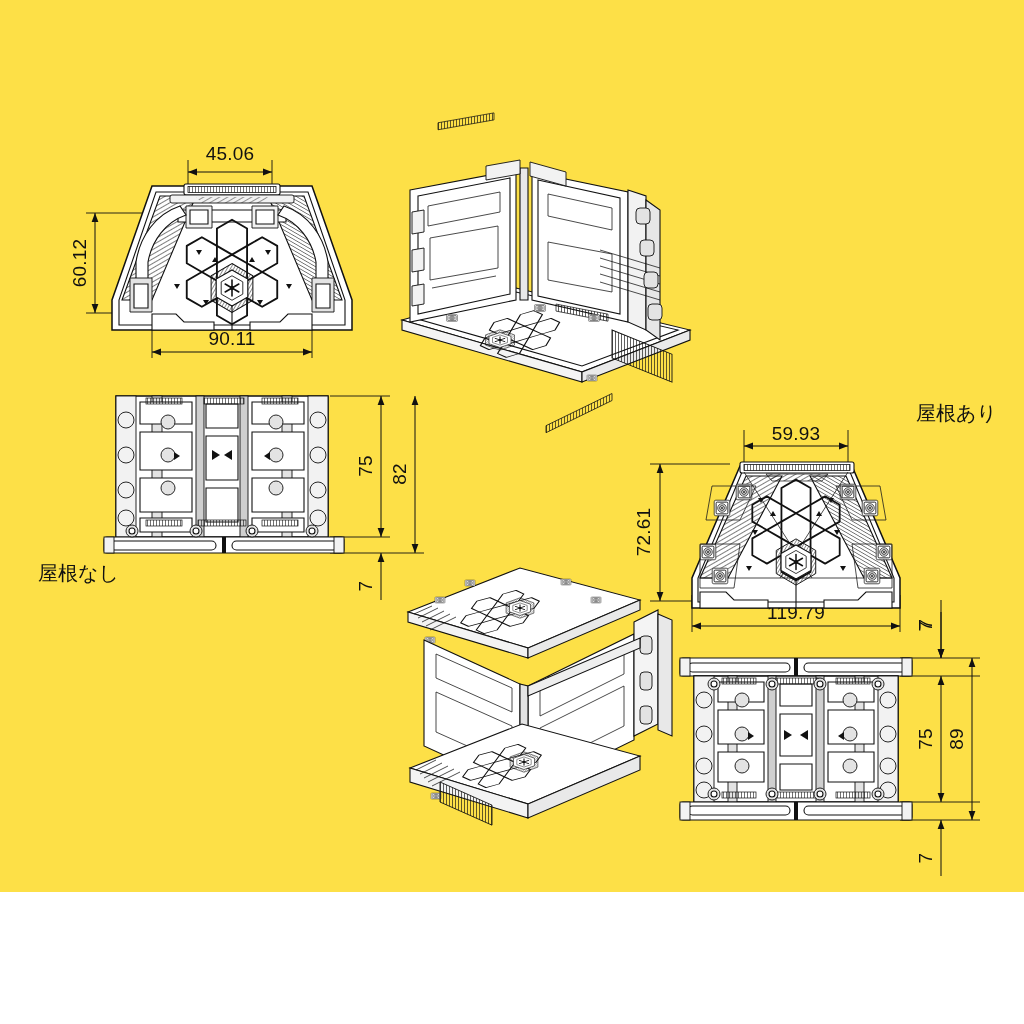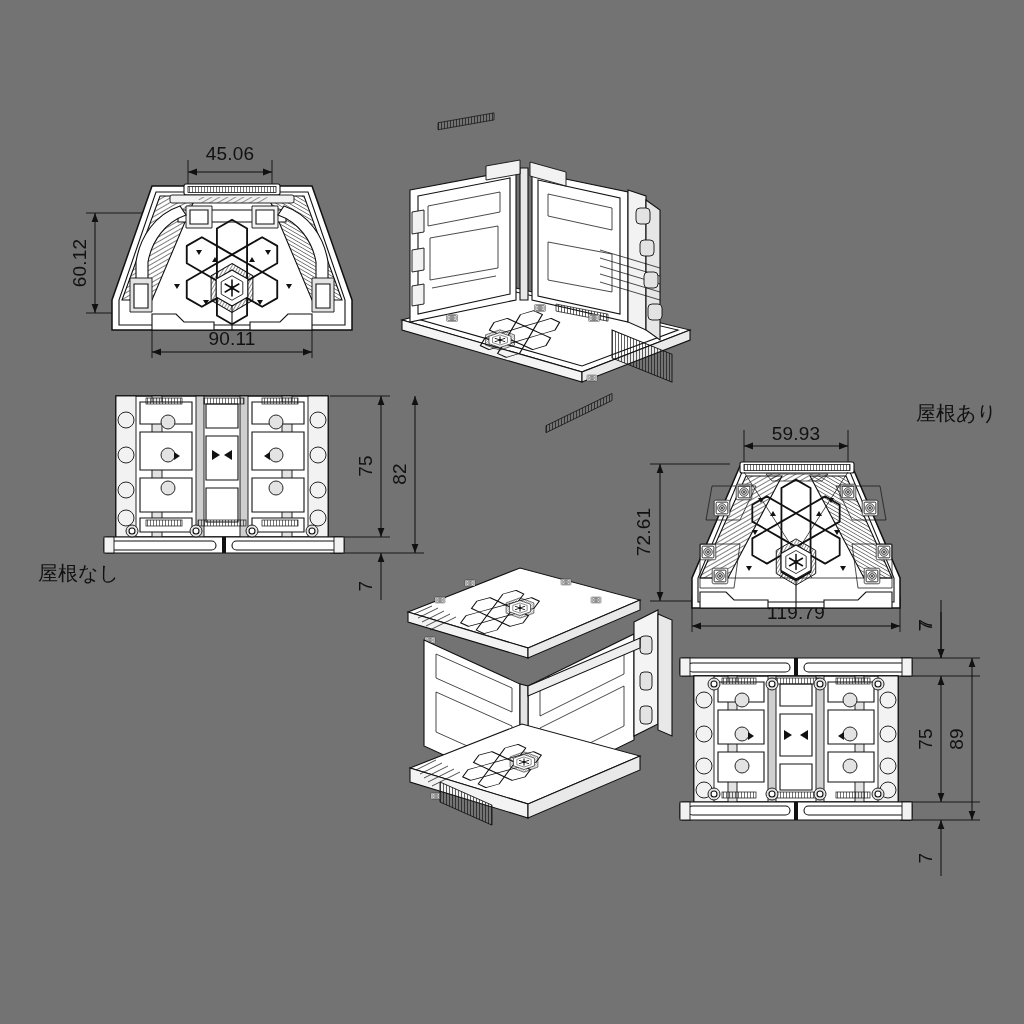"45.06" #sheet { background: #737373 -> #fde047; height: 1024px -> 892px }
